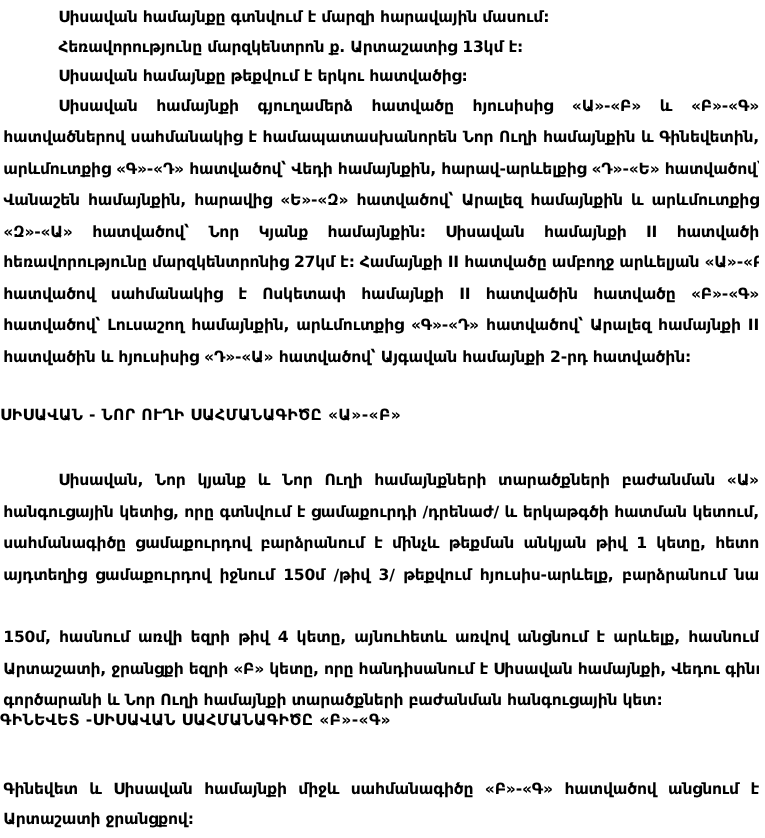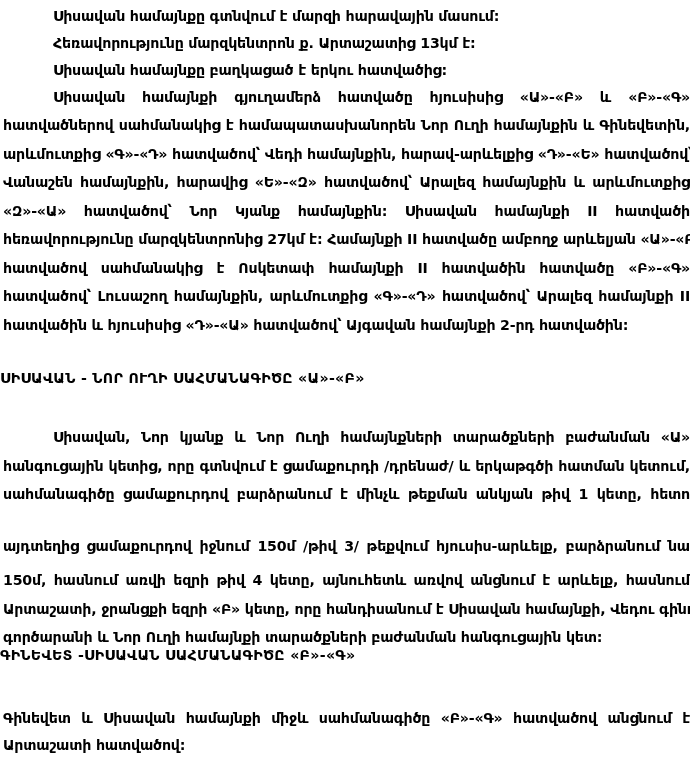"Սիսավան համայնքը բաղկացած է երկու" div.line { text: բաղկացած -> թեքվում }
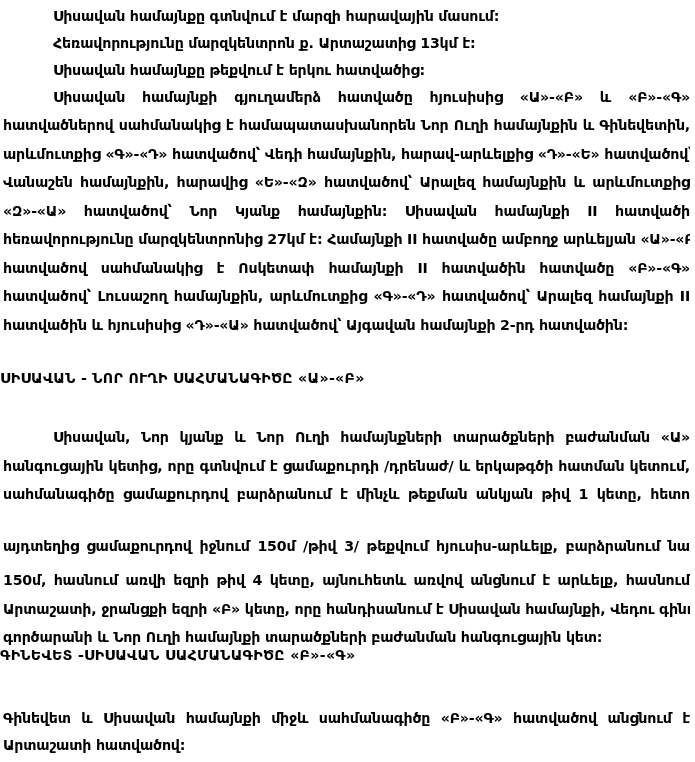"այդտեղից ցամաքուրդով իջնում 150մ /թիվ" div.line { top: 537px -> 514px }
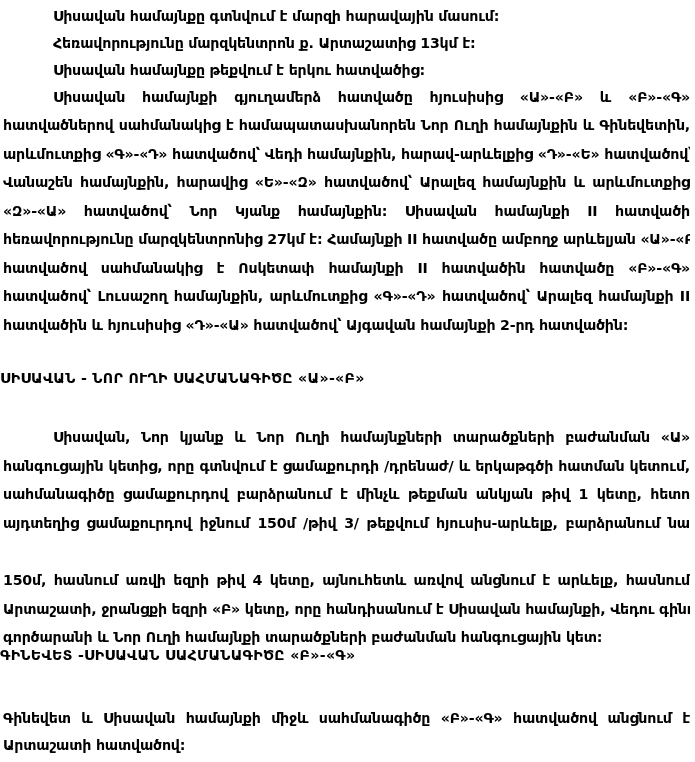"Արտաշատի հատվածով:" div.line { text: հատվածով -> ջրանցքով }
